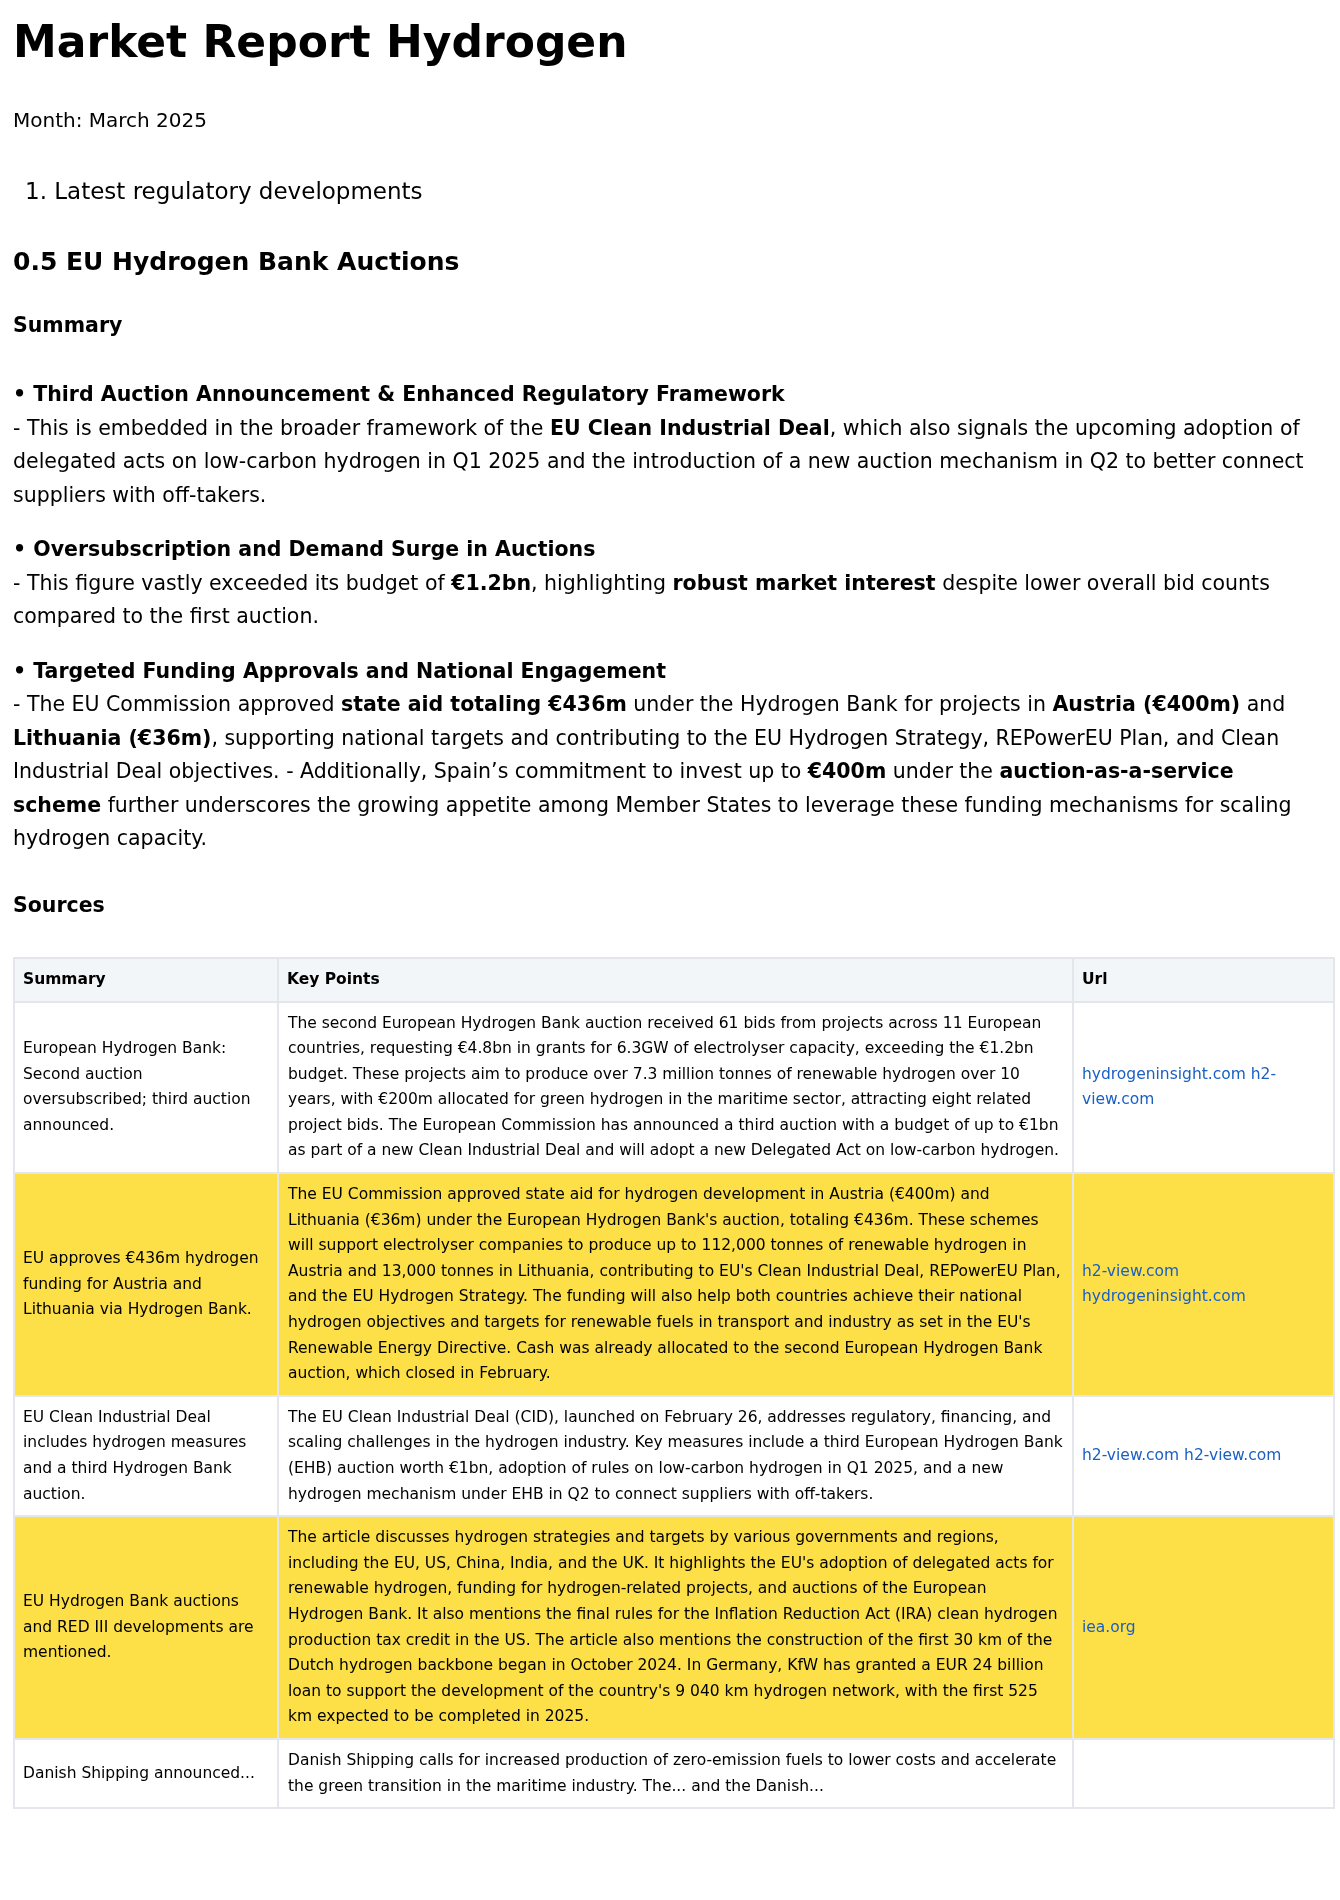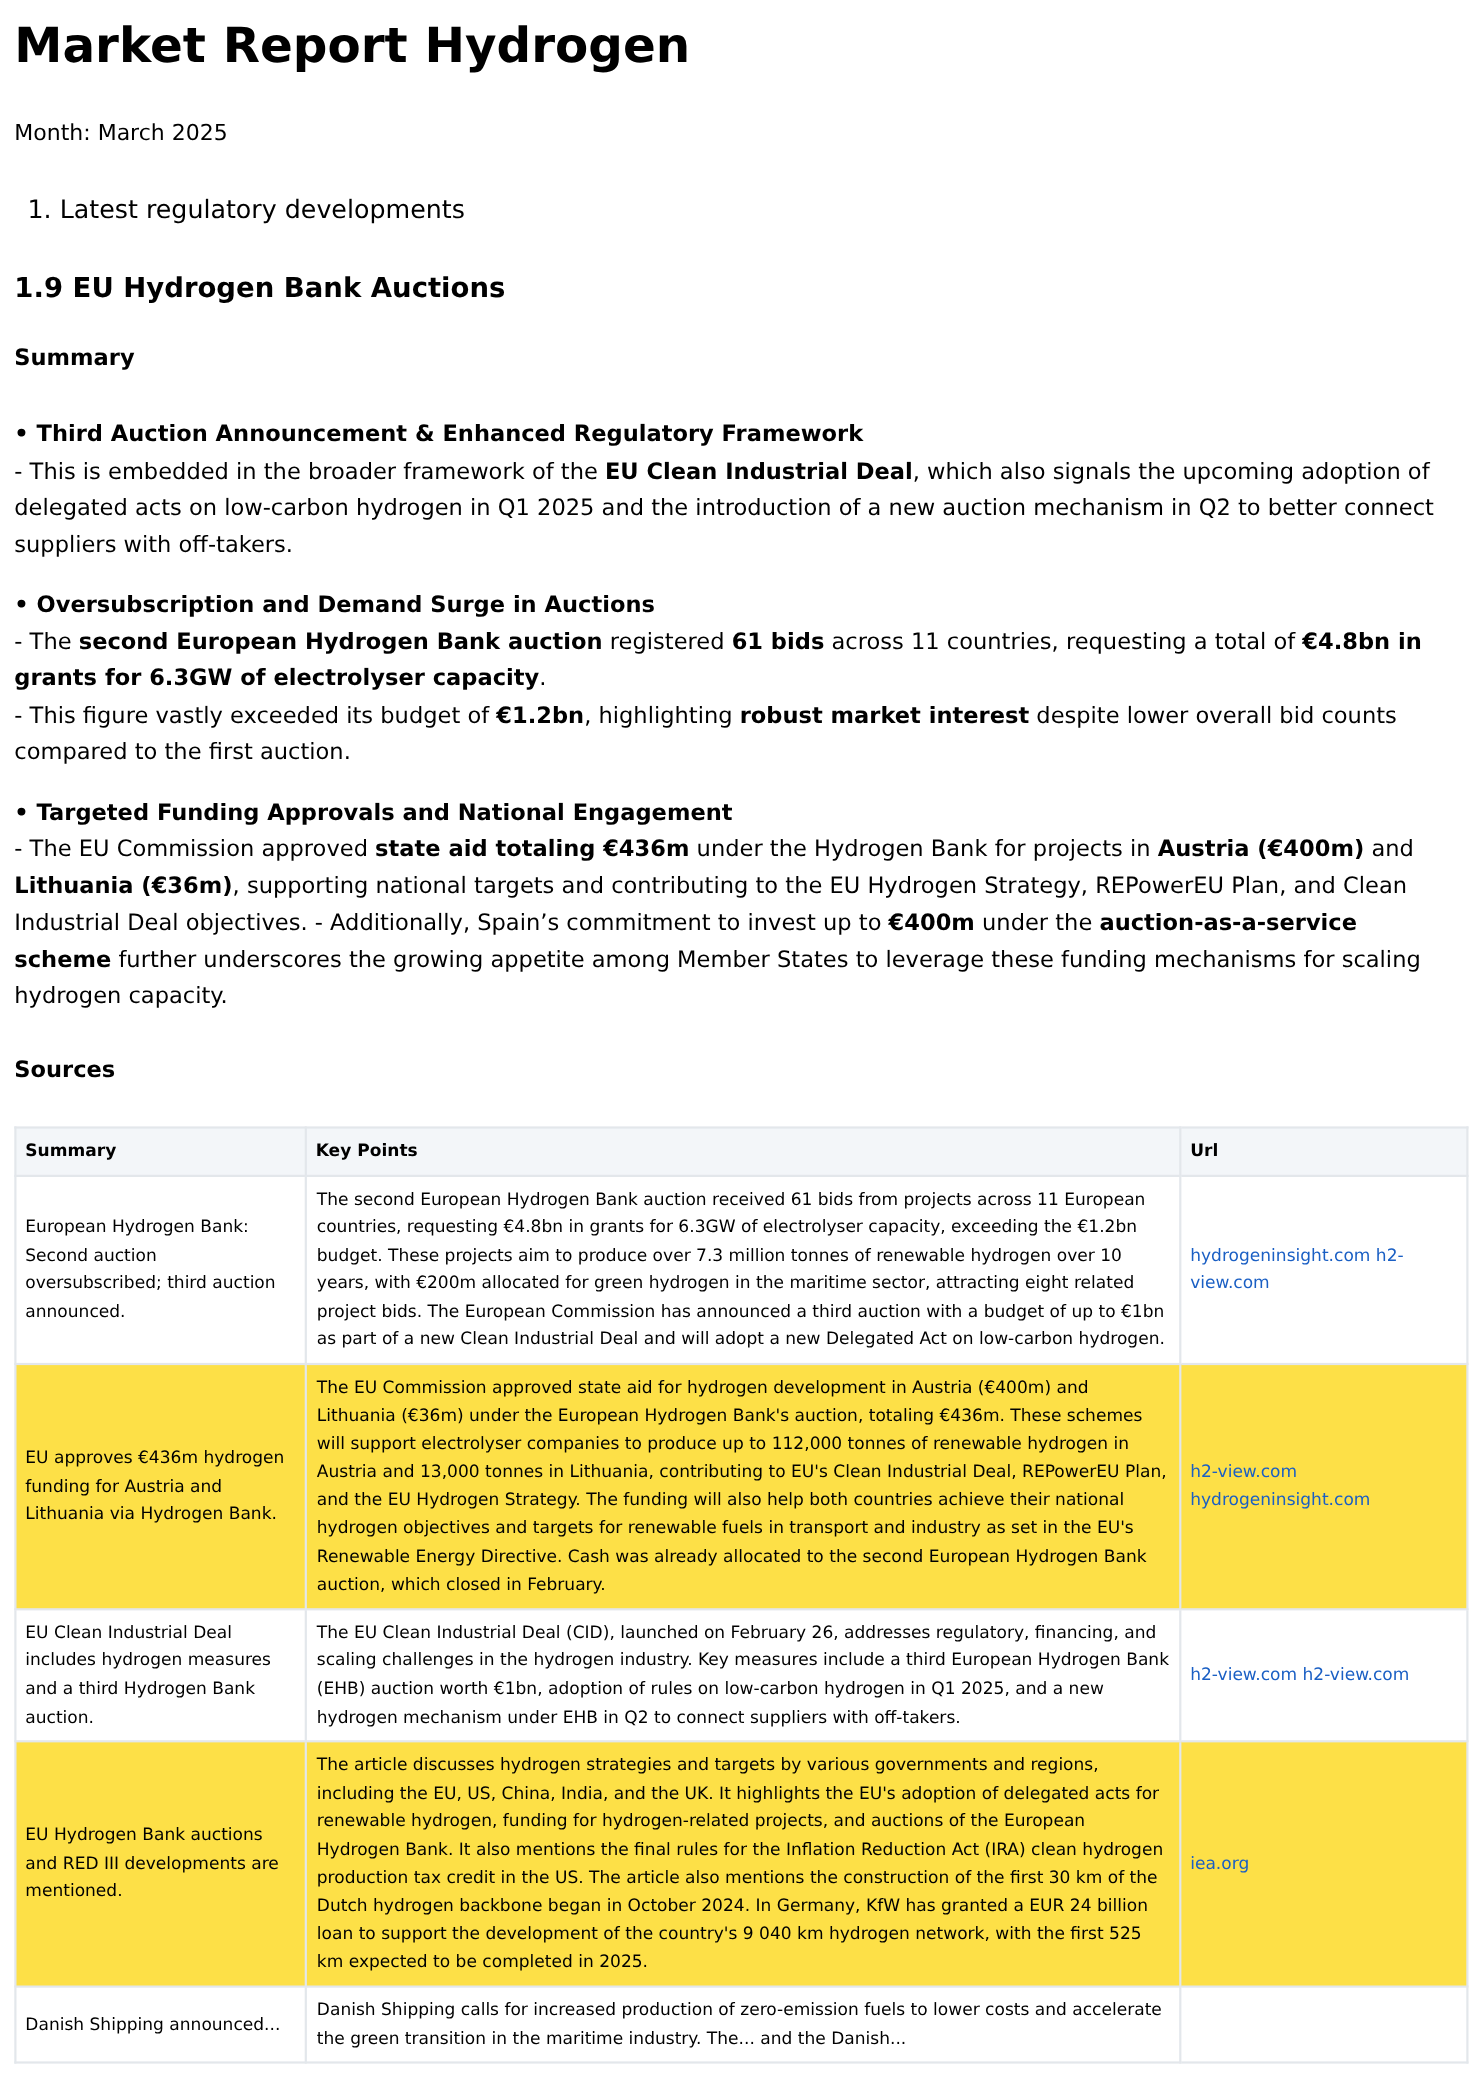"1.9 EU Hydrogen Bank Auctions" h3 { text: 1.9 -> 0.5 }
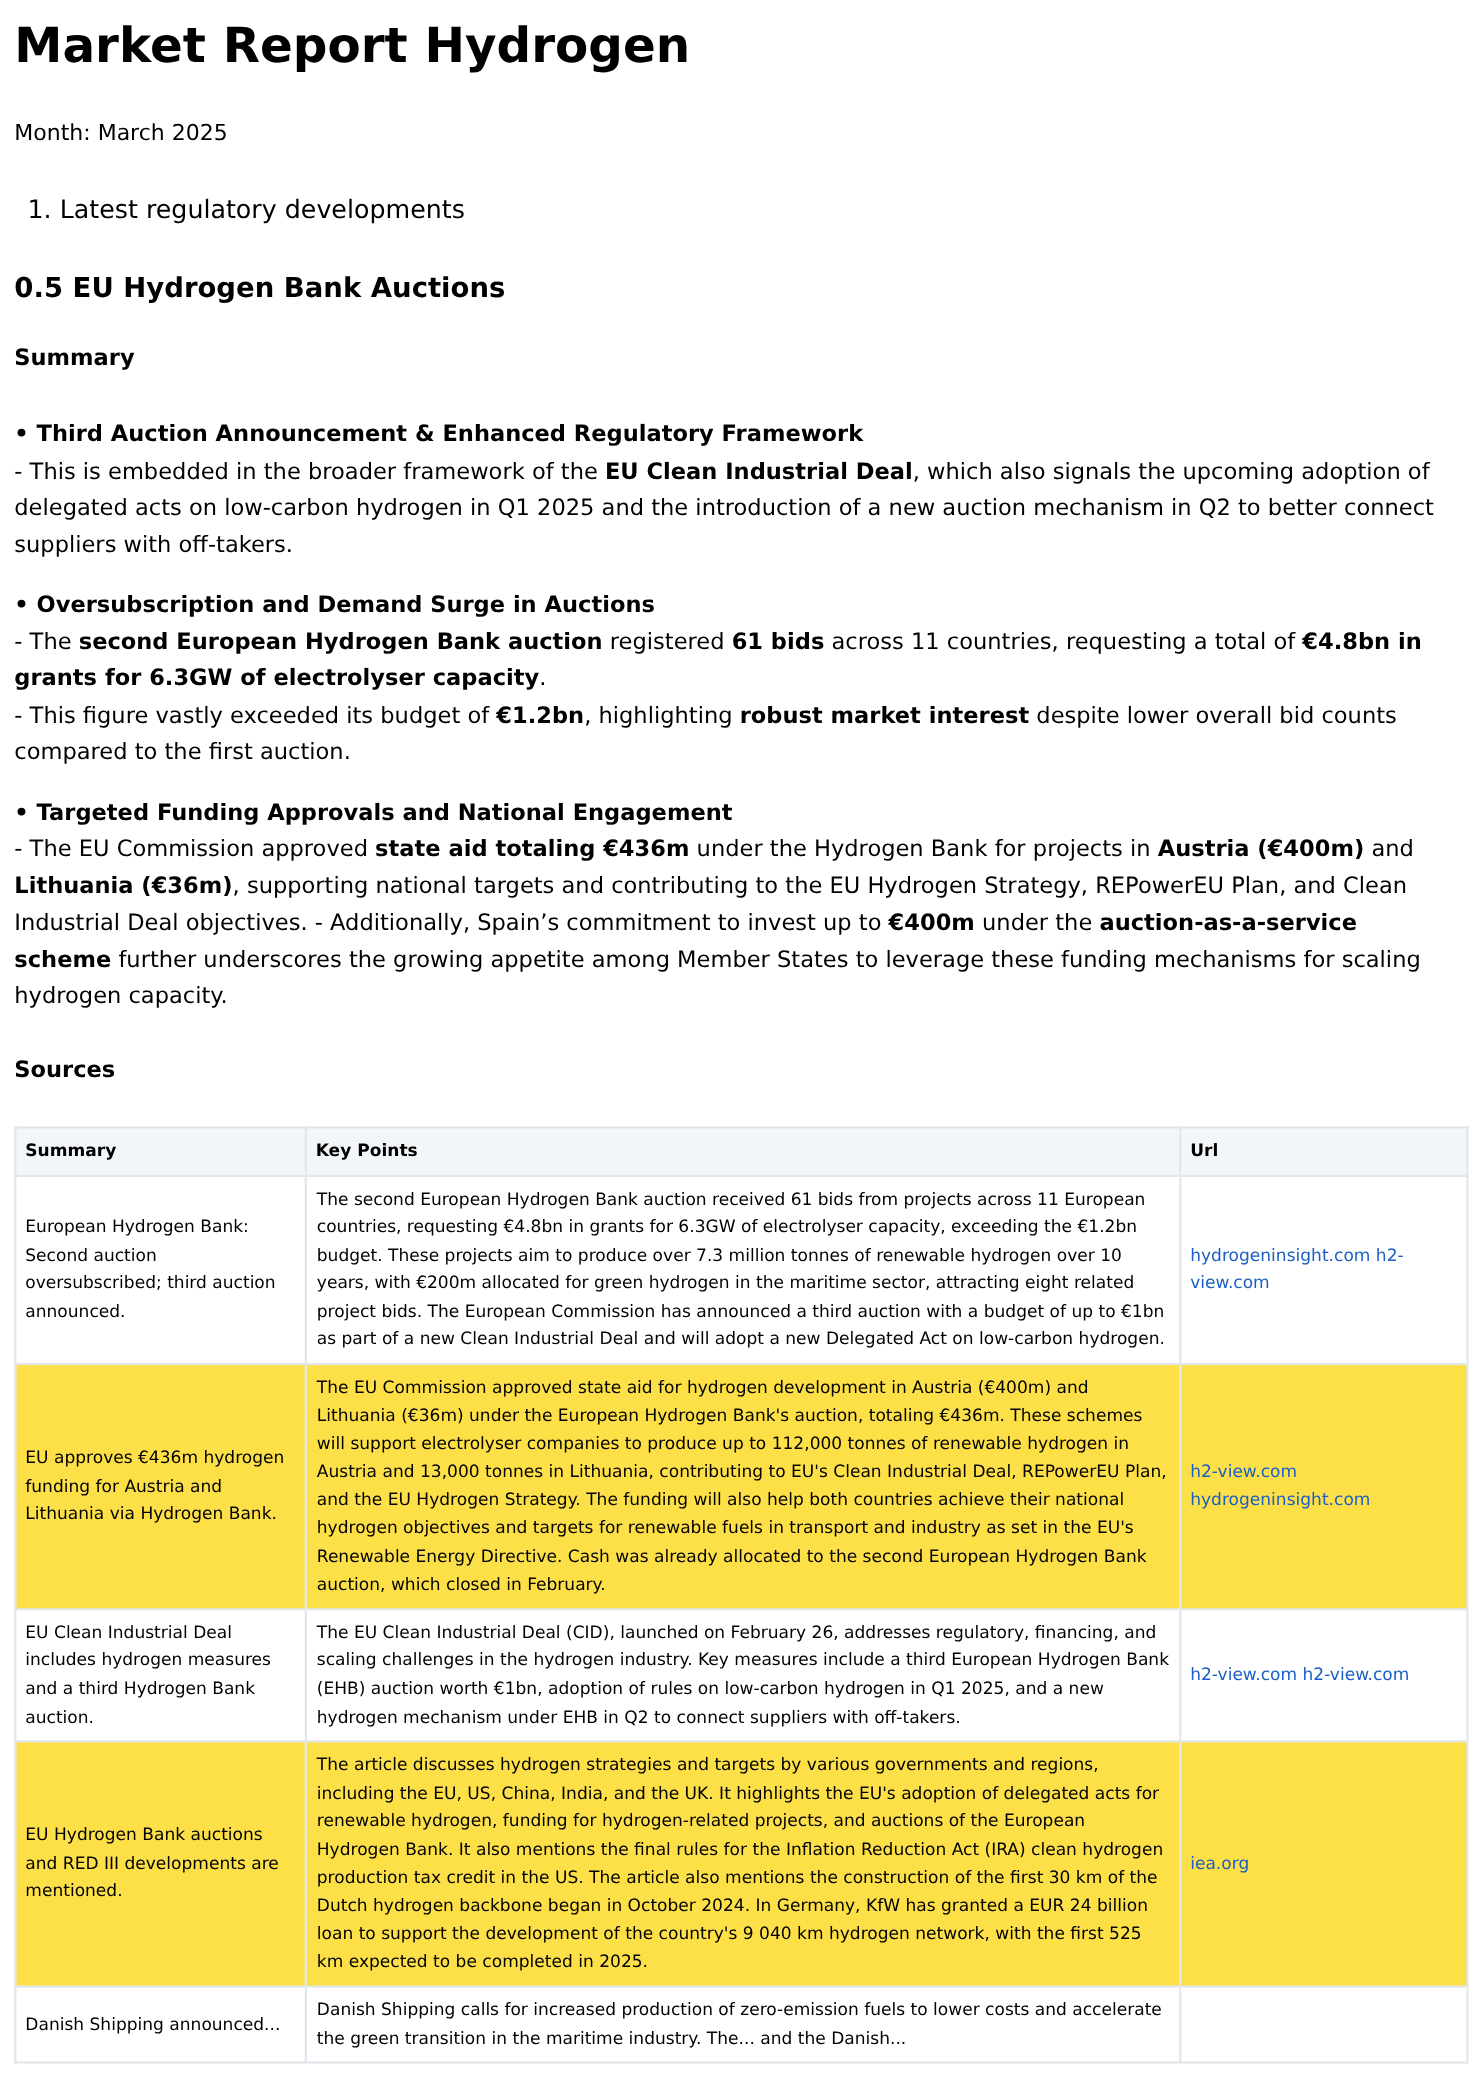"- The second European Hydrogen" div { html: <div><span>- The </span><b>second European Hydrogen Bank auction</b><span> registered </span><b>61 bids</b><span> across 11 countries, requesting a total of </span><b>€4.8bn in grants for 6.3GW of electrolyser capacity</b><span>.</span></div> -> none }
